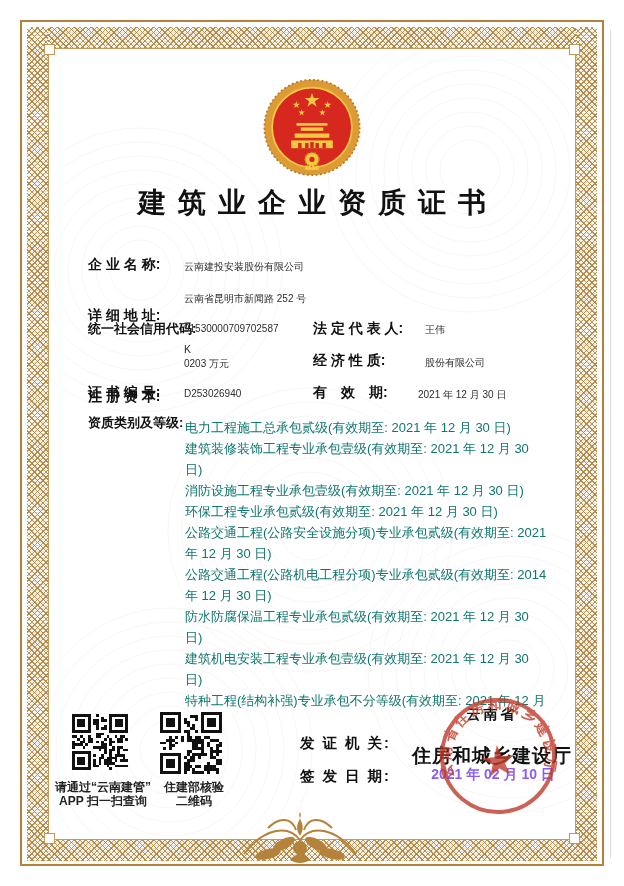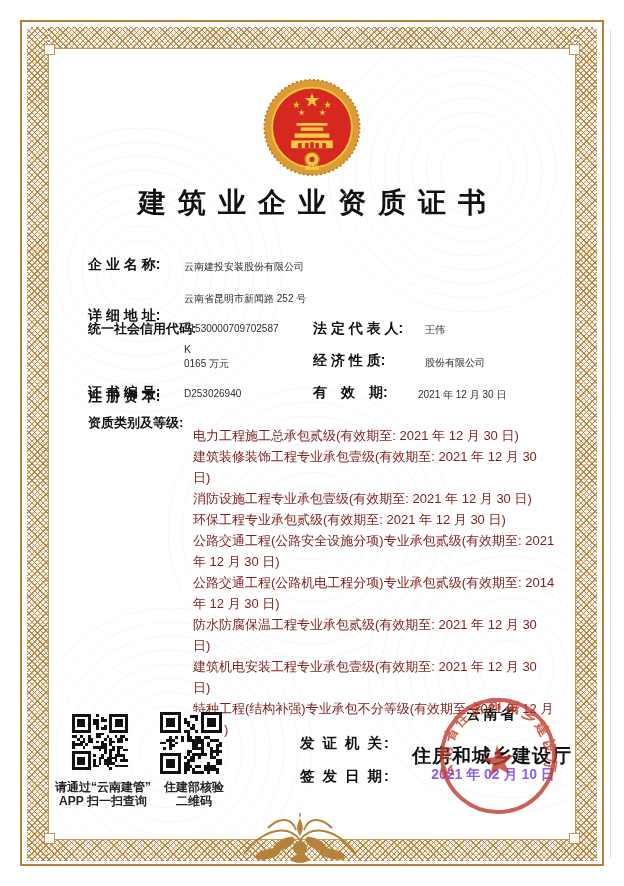"0165 万元" div.val { text: 0165 -> 0203 }
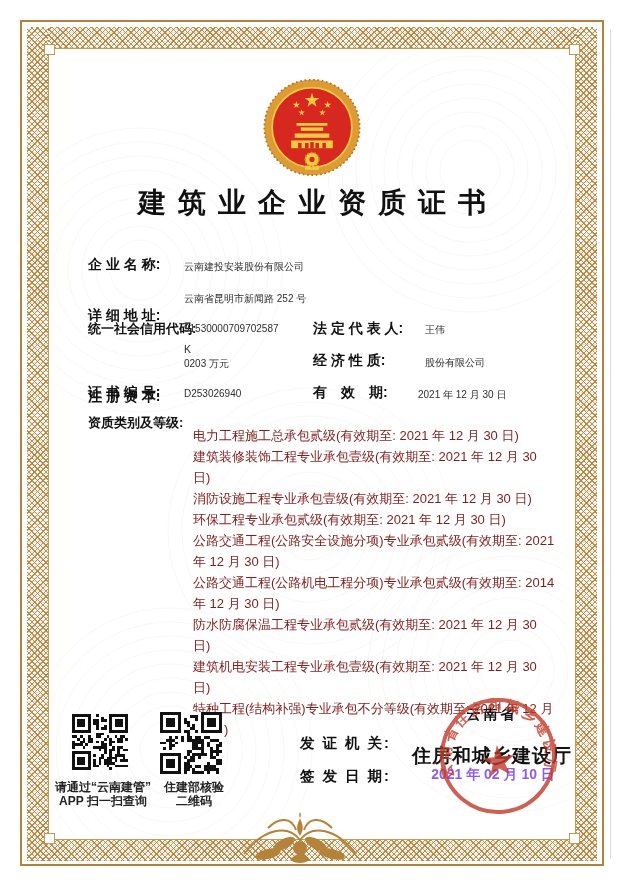"电力工程施工总承包贰级(有效期至: 2021 年 12 月" .qual-list { color: #7f1d1d -> #0f766e; margin: 8px -> 0 }
